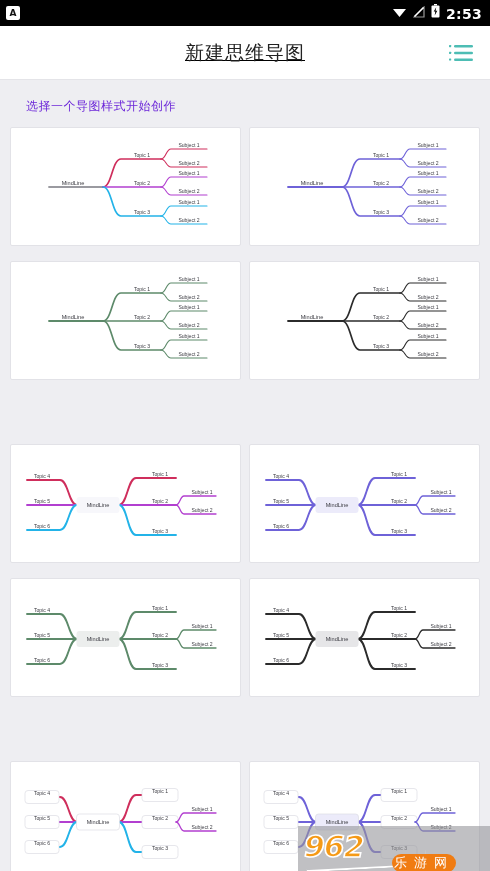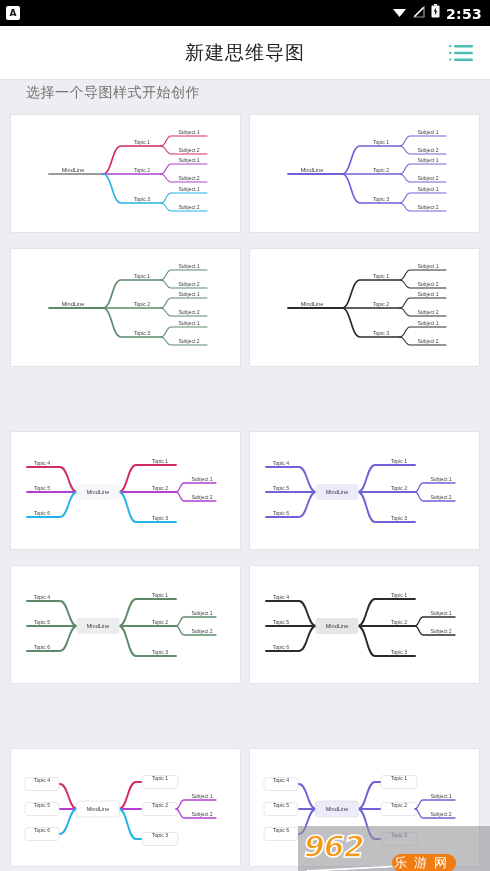"新建思维导图" .appbar { text-decoration: none -> underline }
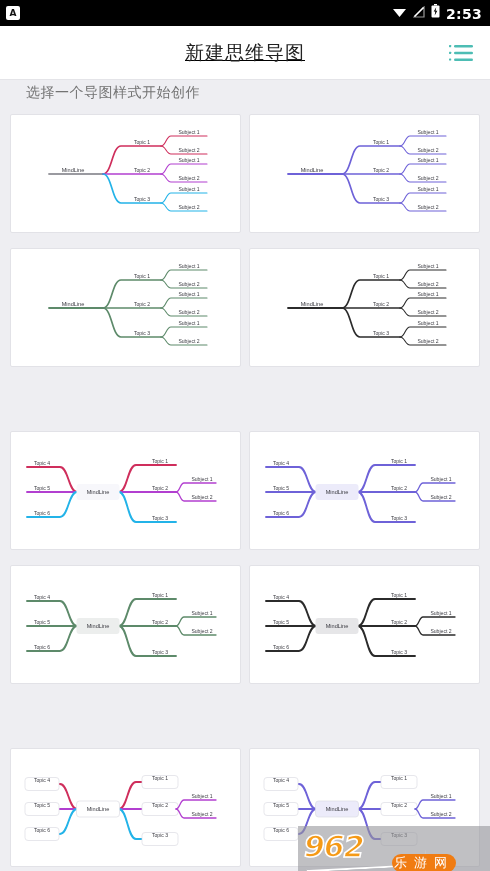"选择一个导图样式开始创作" .section-label { color: #737373 -> #6d28d9; font-size: 14px -> 12px; padding: 4px 0 12px 26px -> 18px 0 12px 26px }
